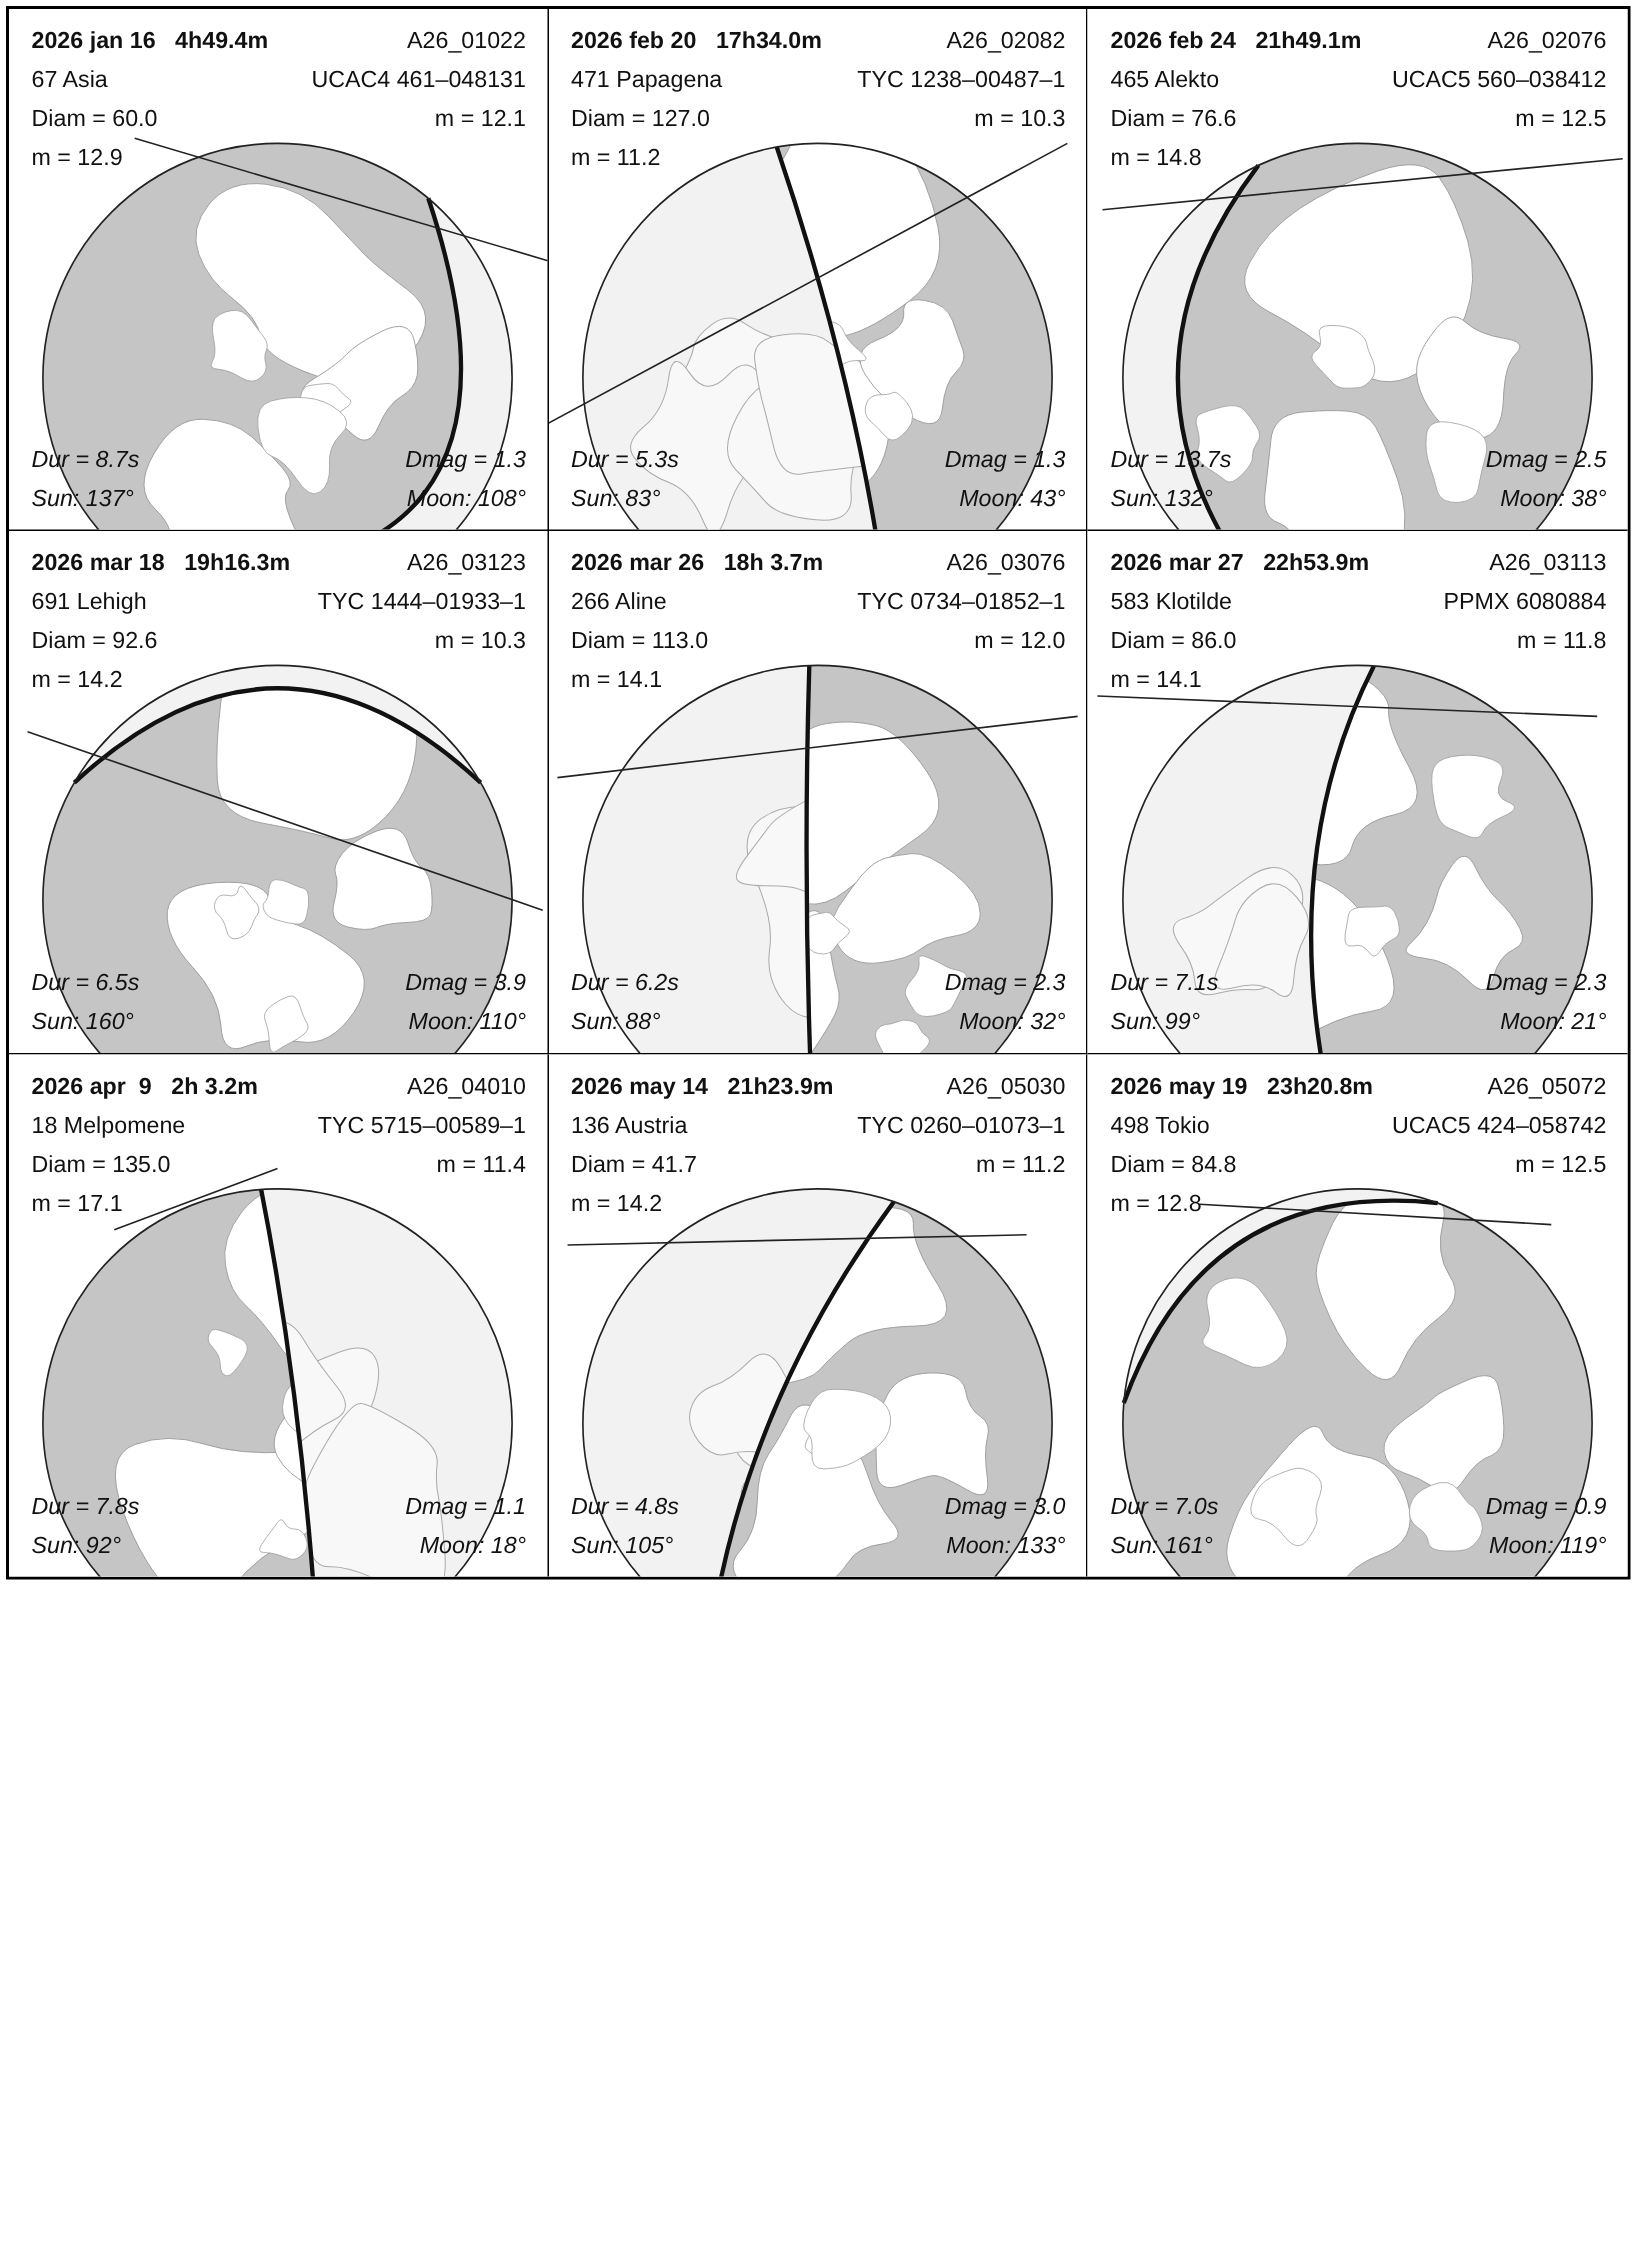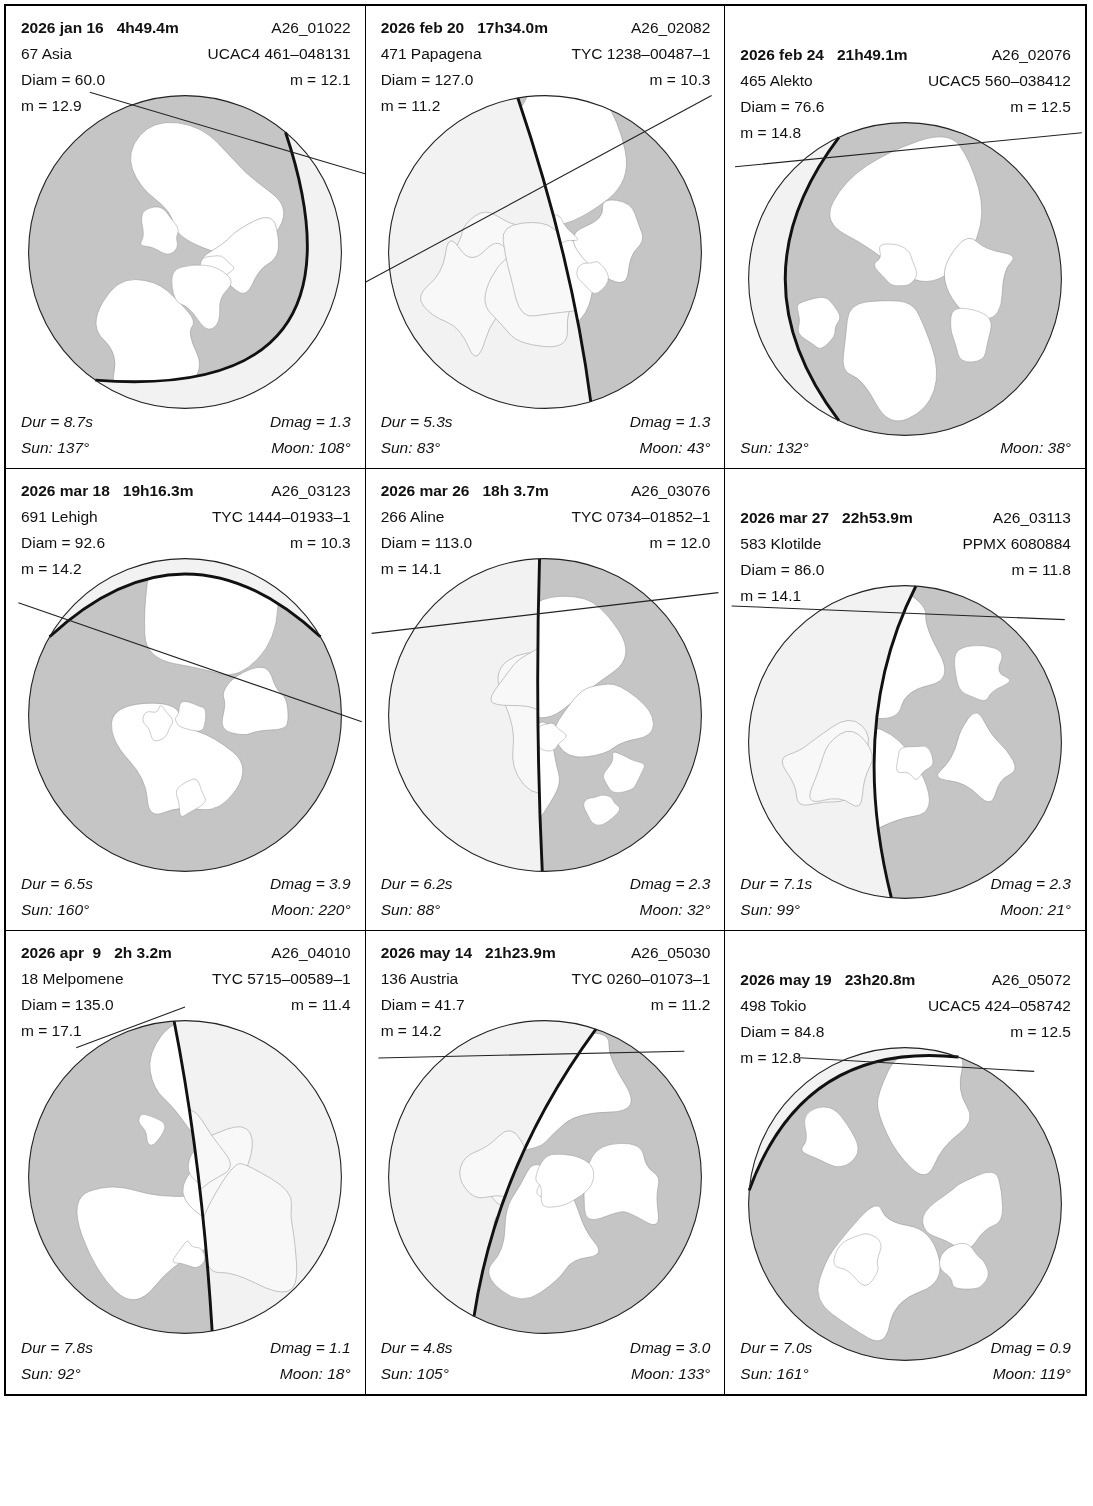"2026 jan 16 4h49.4m" .grid { height: 1392px -> 1049px }
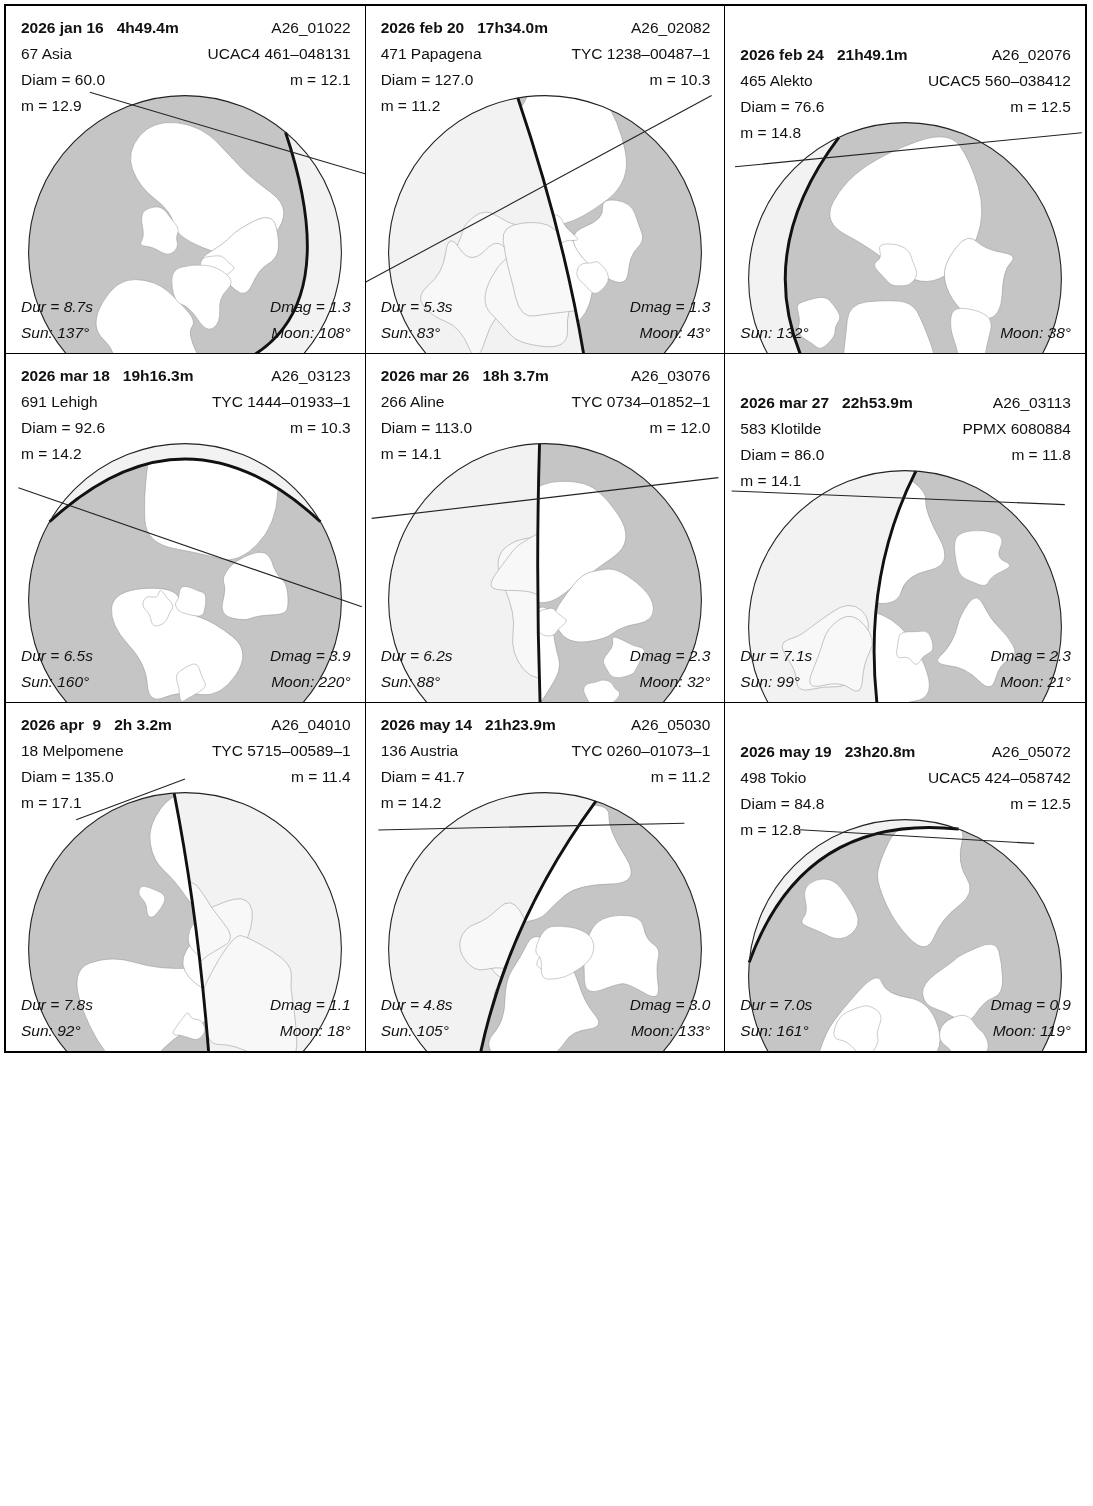"2026 feb 24 21h49.1m" .cell:nth-child(3n) { margin-top: 27px -> none }
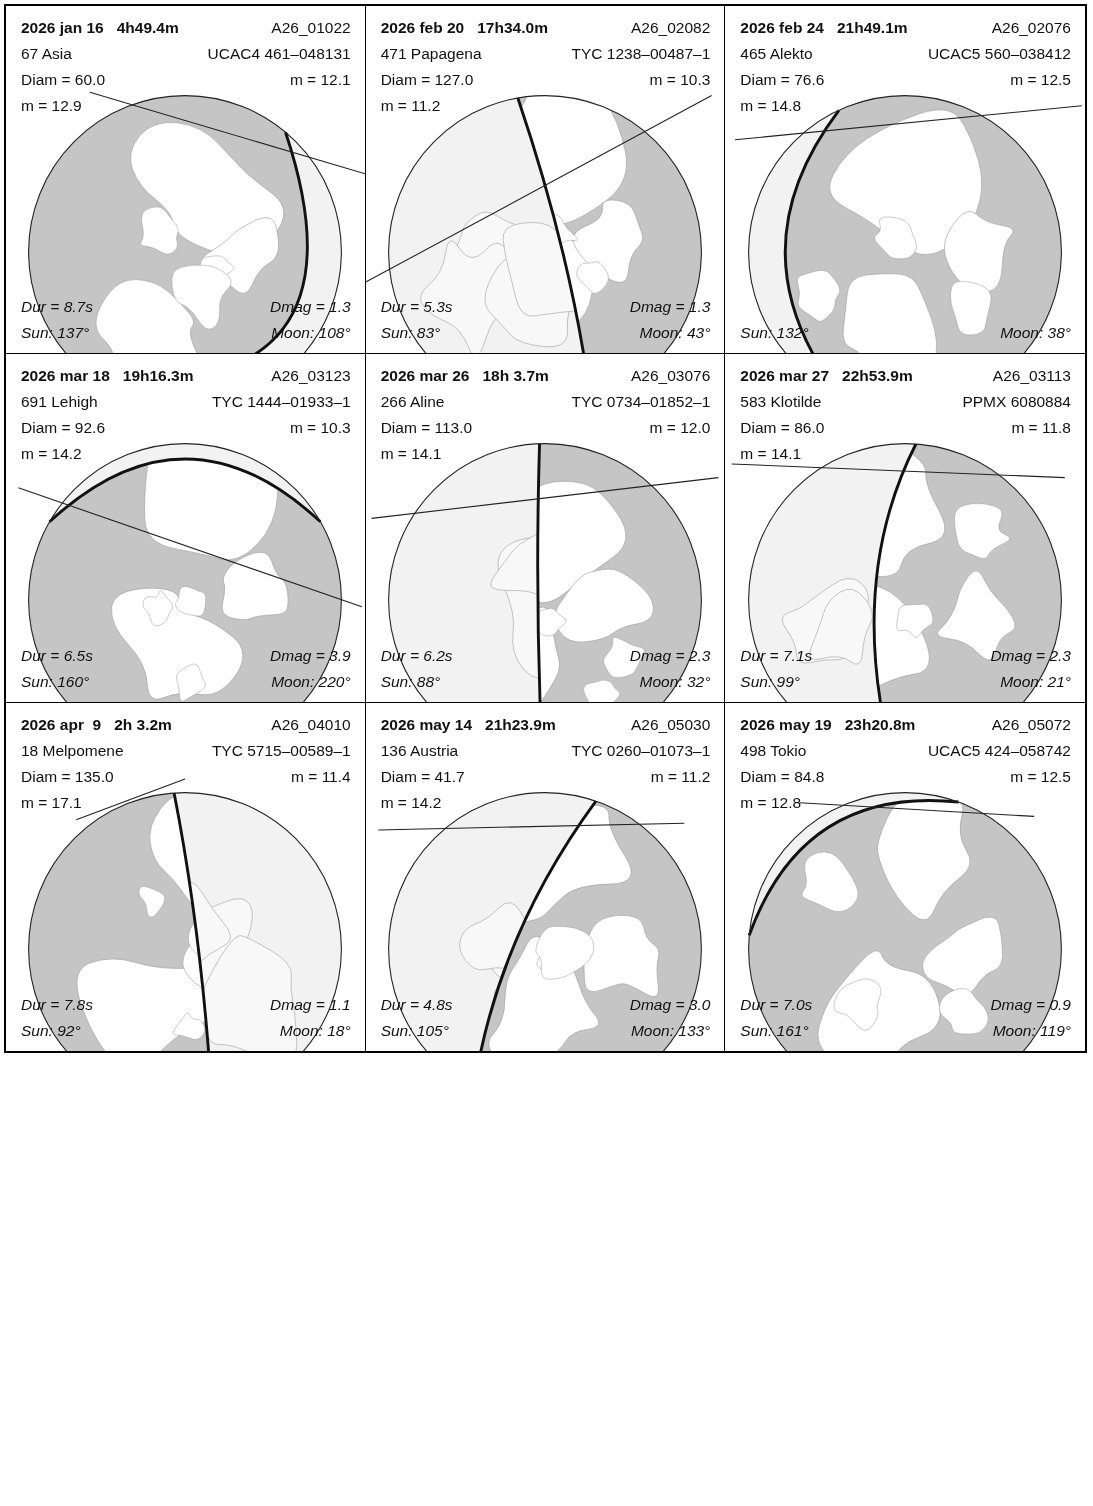"Dur = 13.7s" div.row { html: none -> <div> <span>Dur = 13.7s</span> <span>Dmag = 2.5</span> </div> }
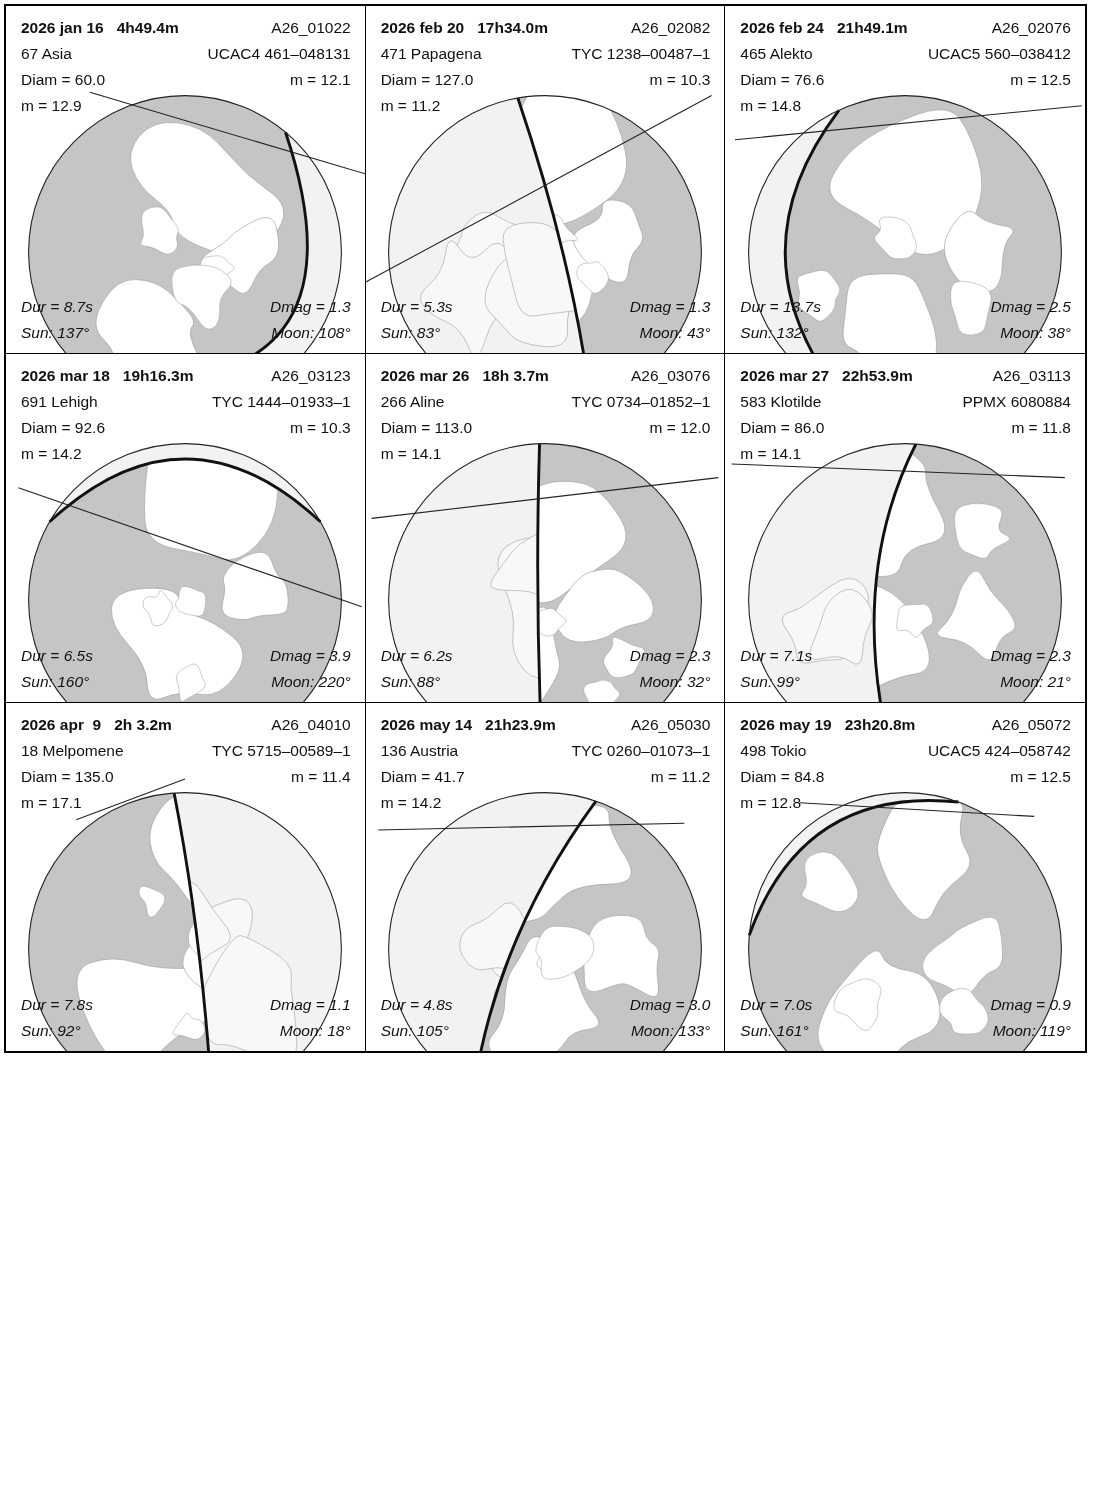"Moon: 220°" span { text: 220 -> 110 }
